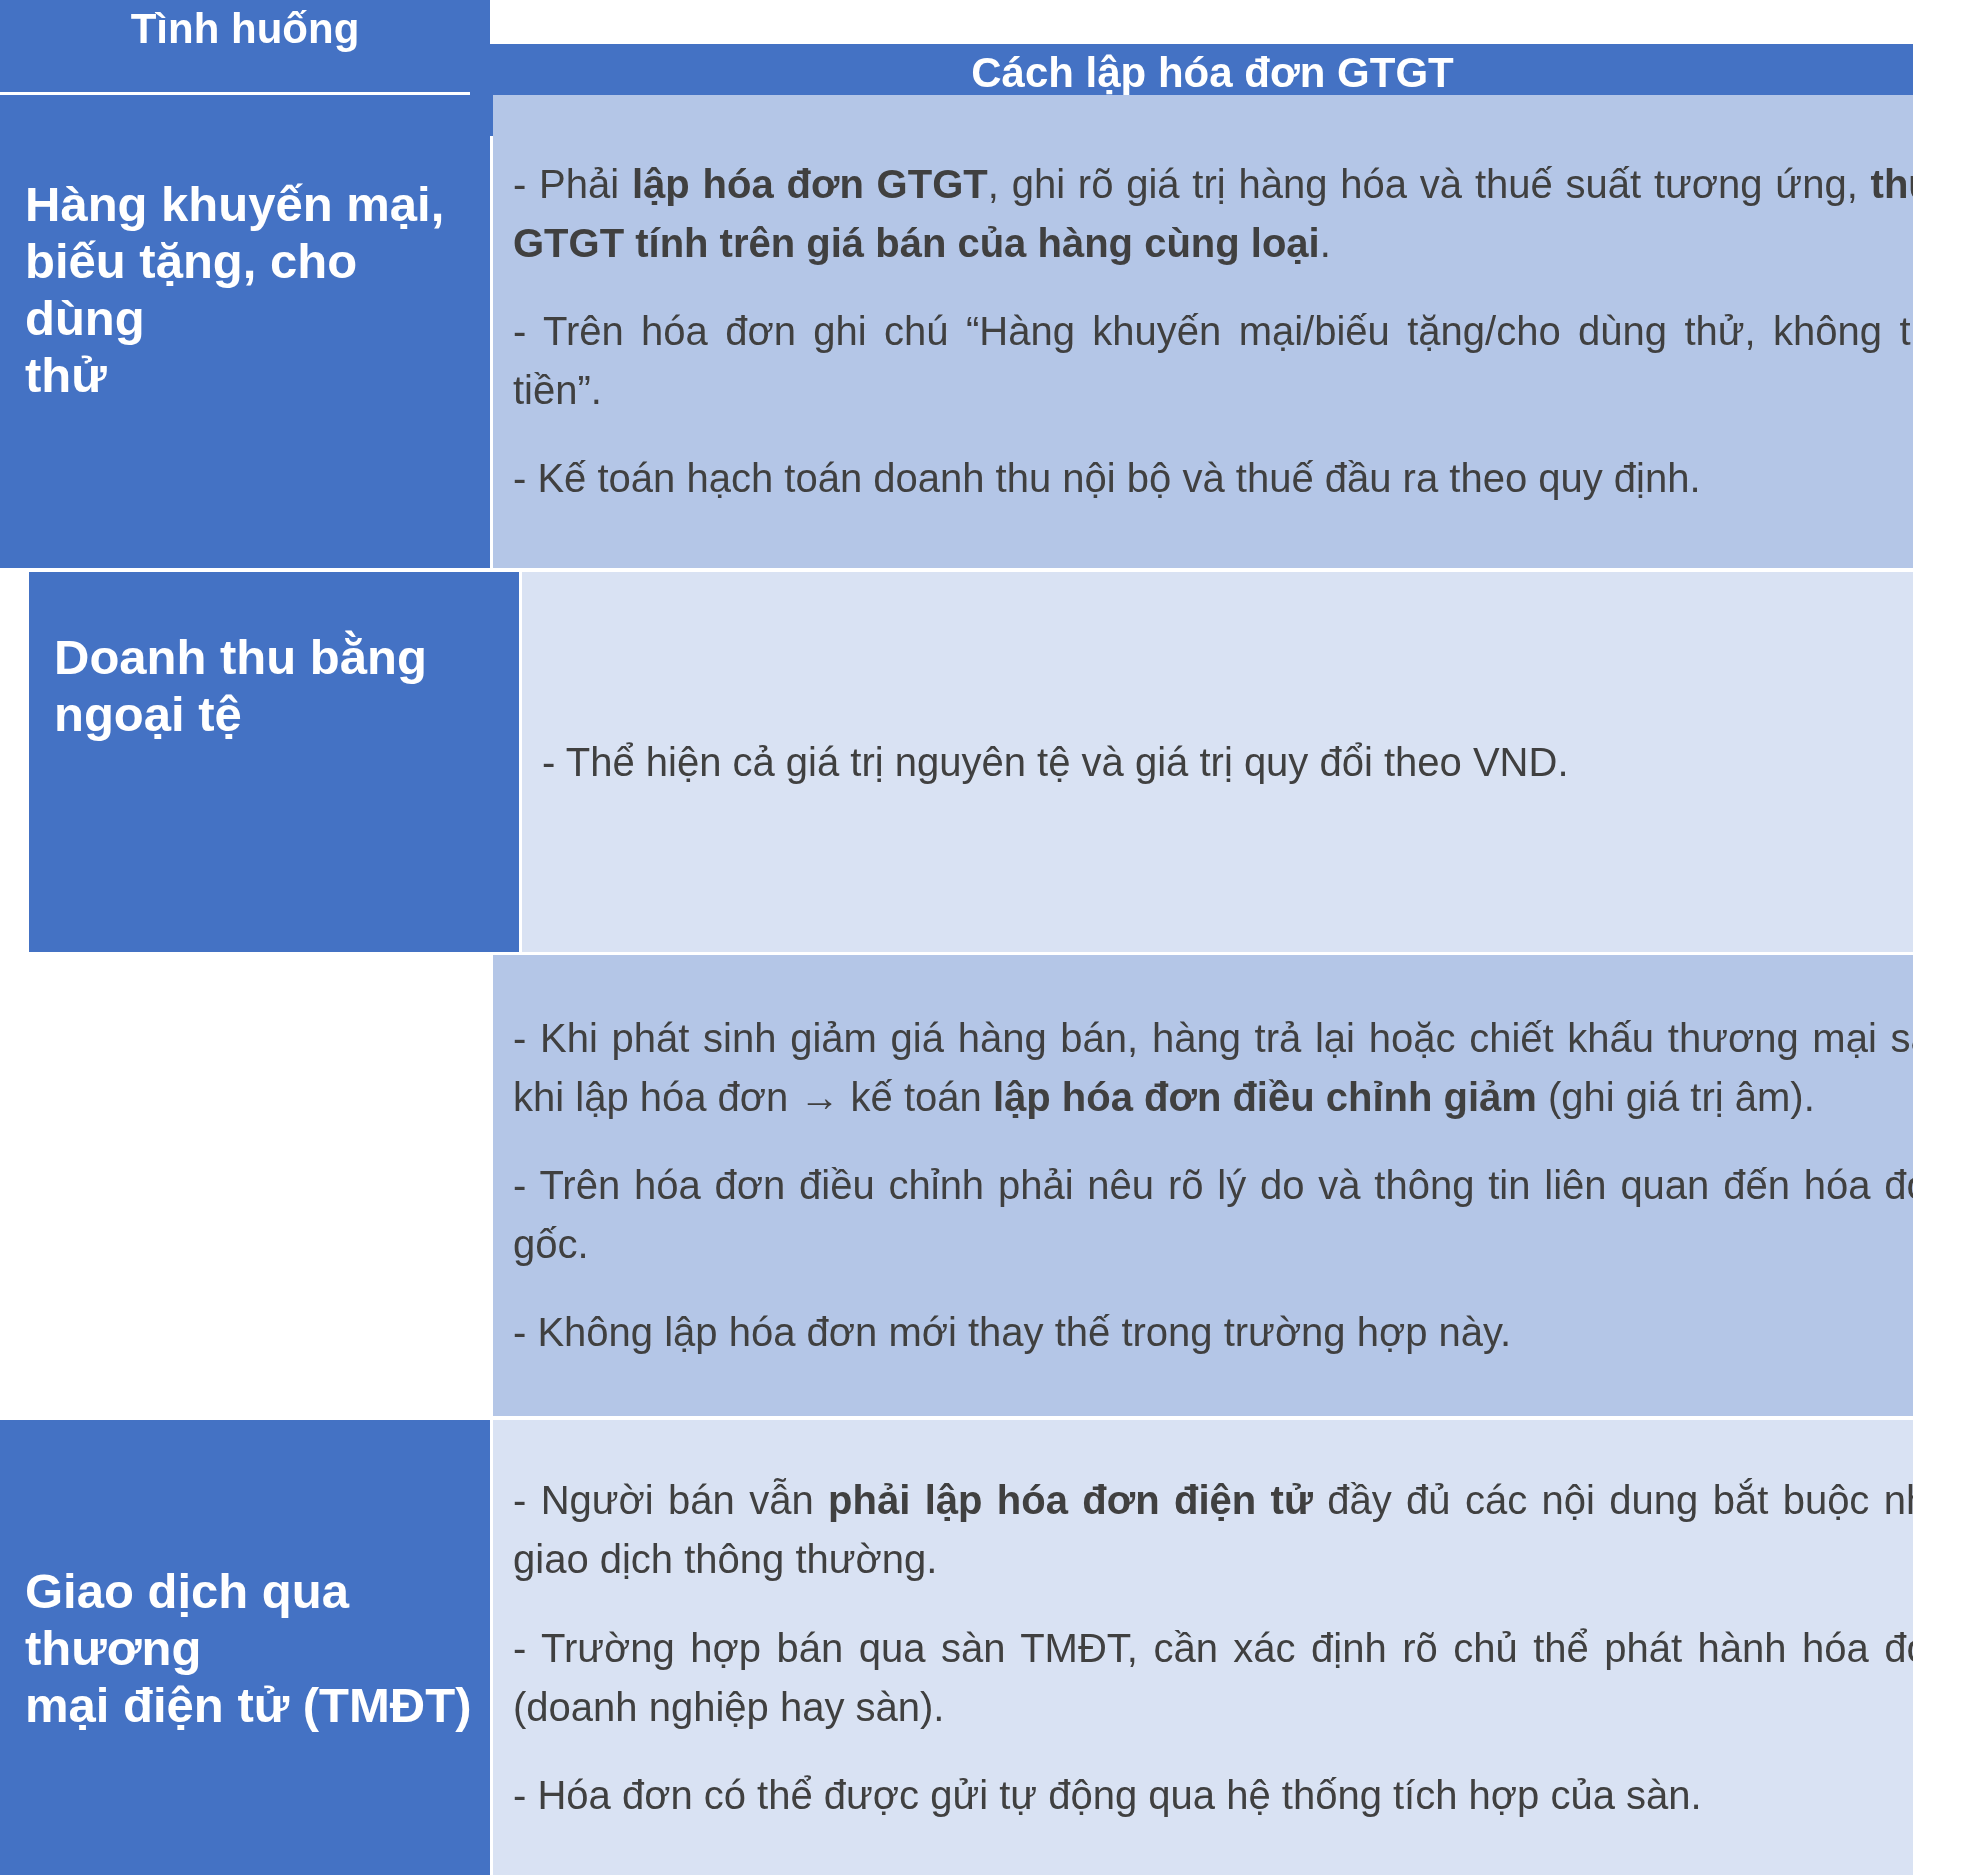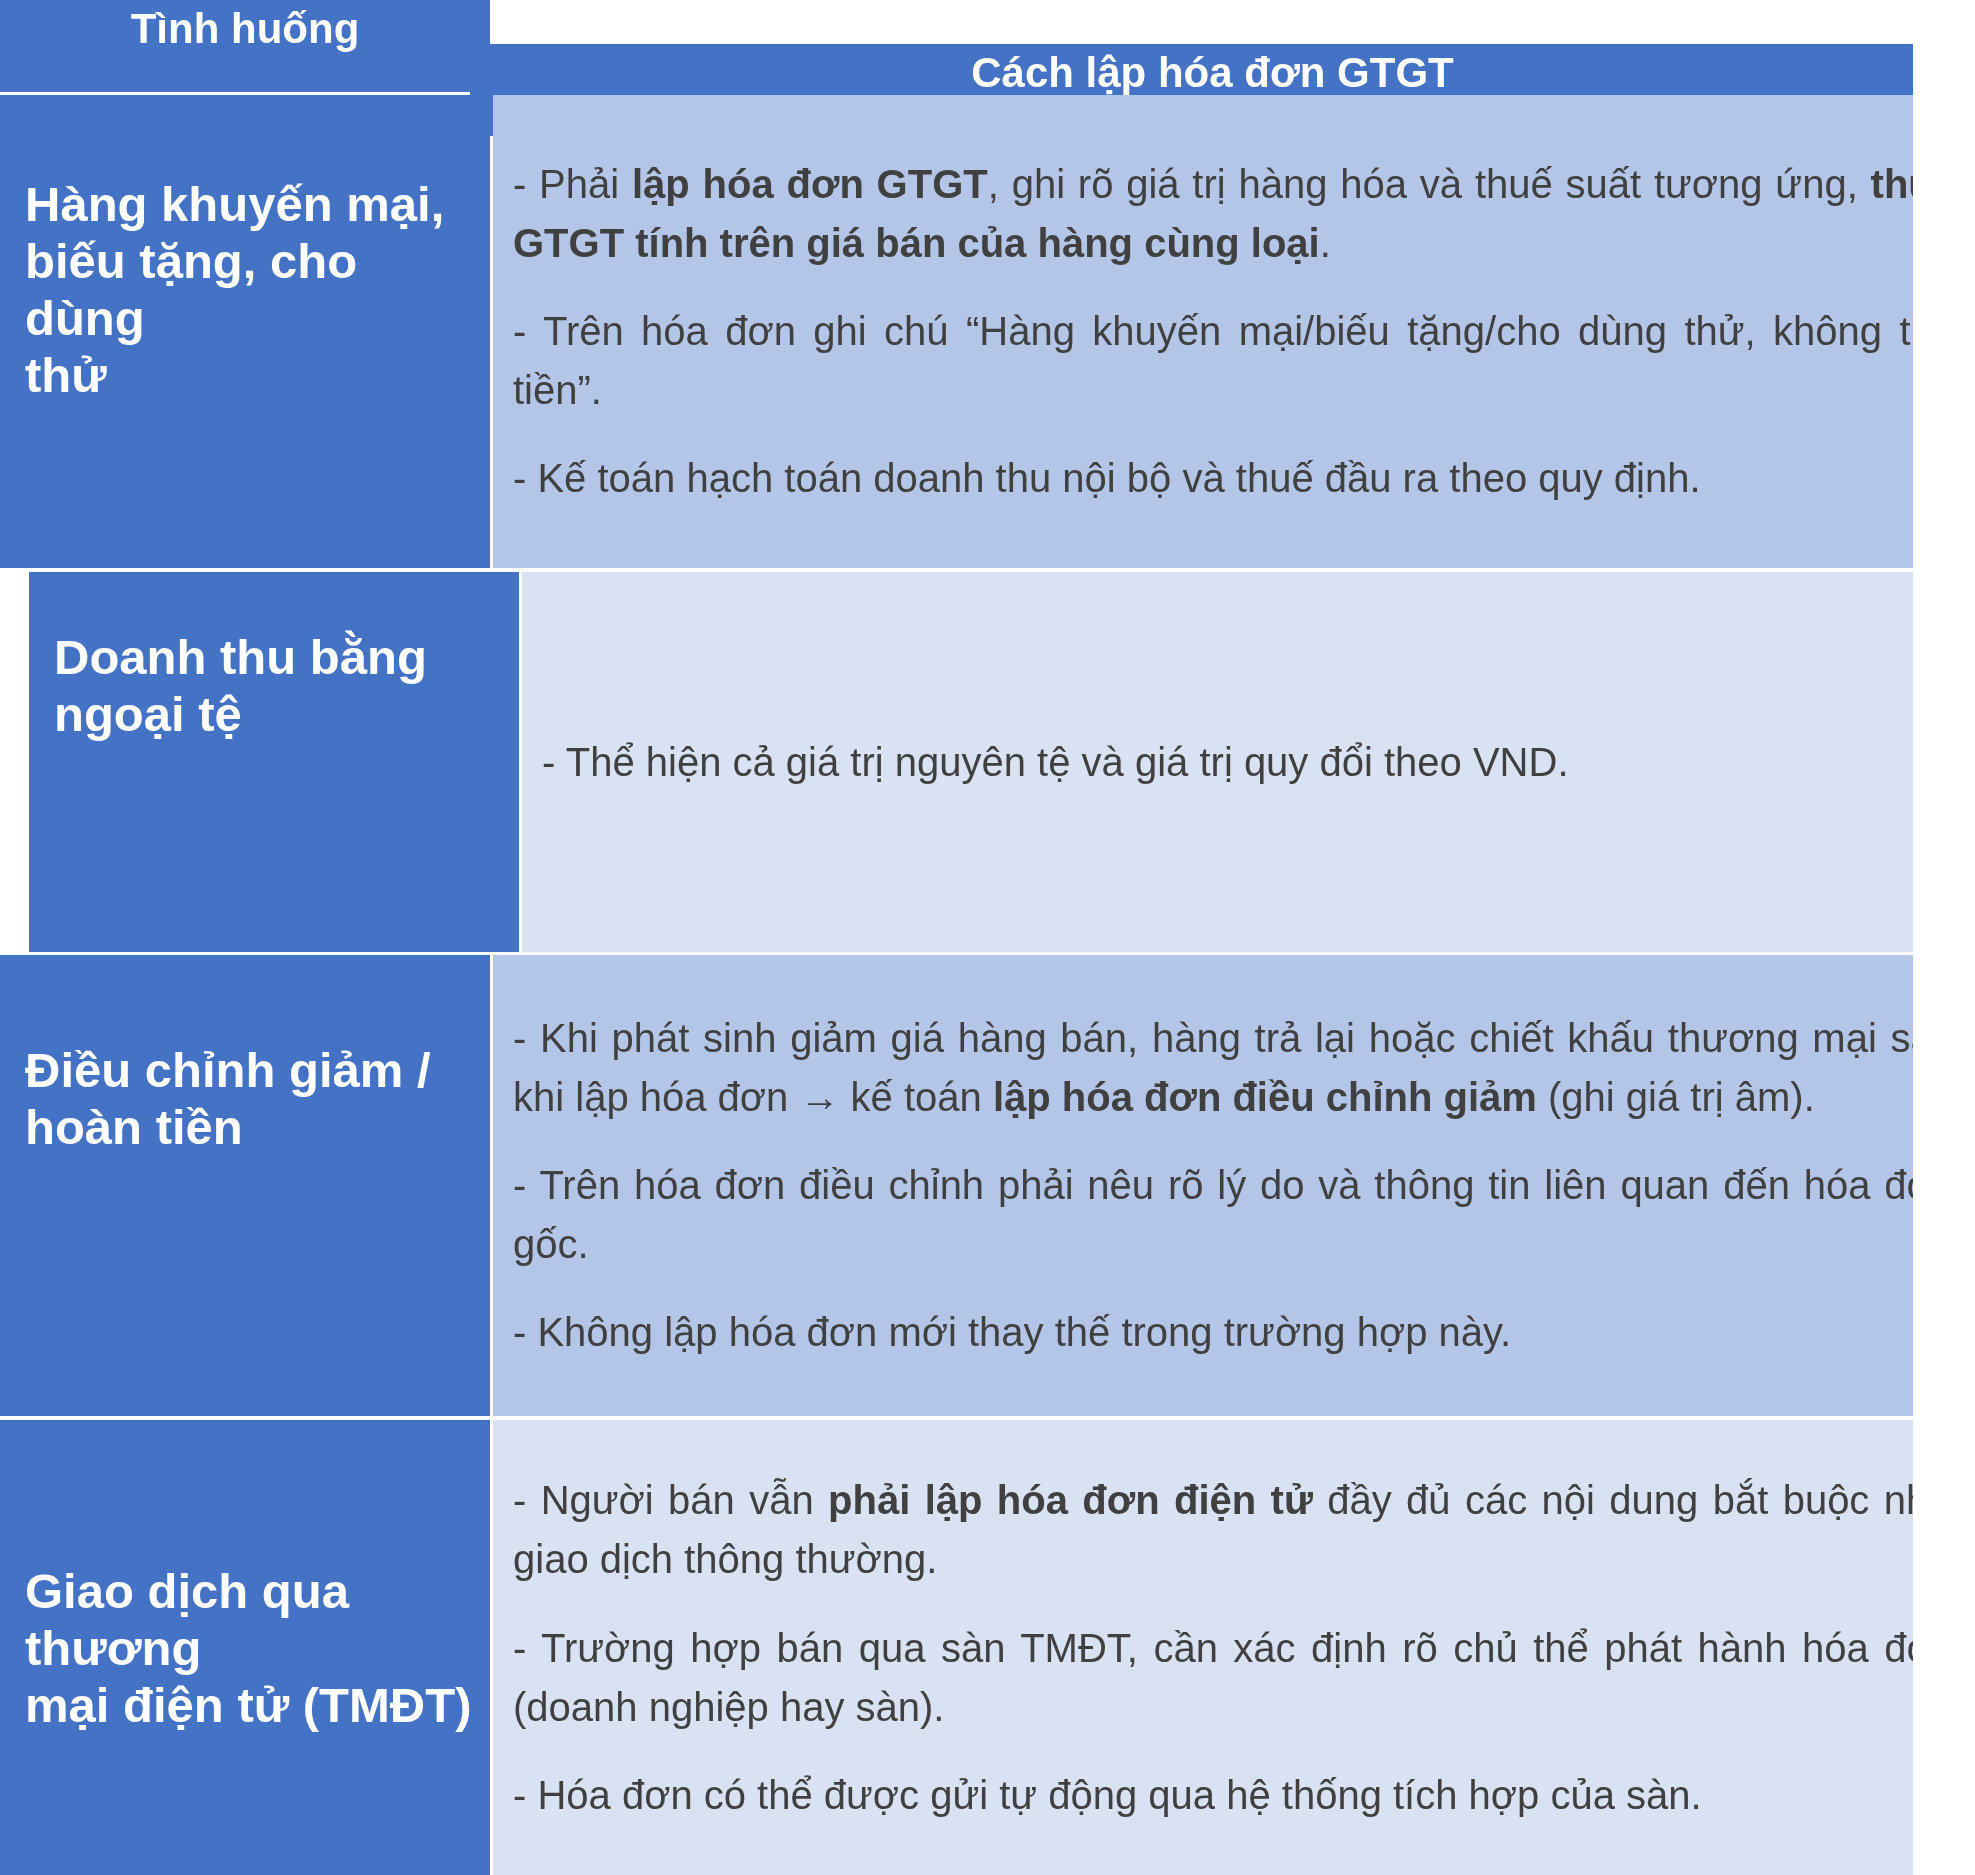"Điều chỉnh giảm /" div.cell { html: <div>Điều chỉnh giảm / hoàn tiền</div> -> none }
